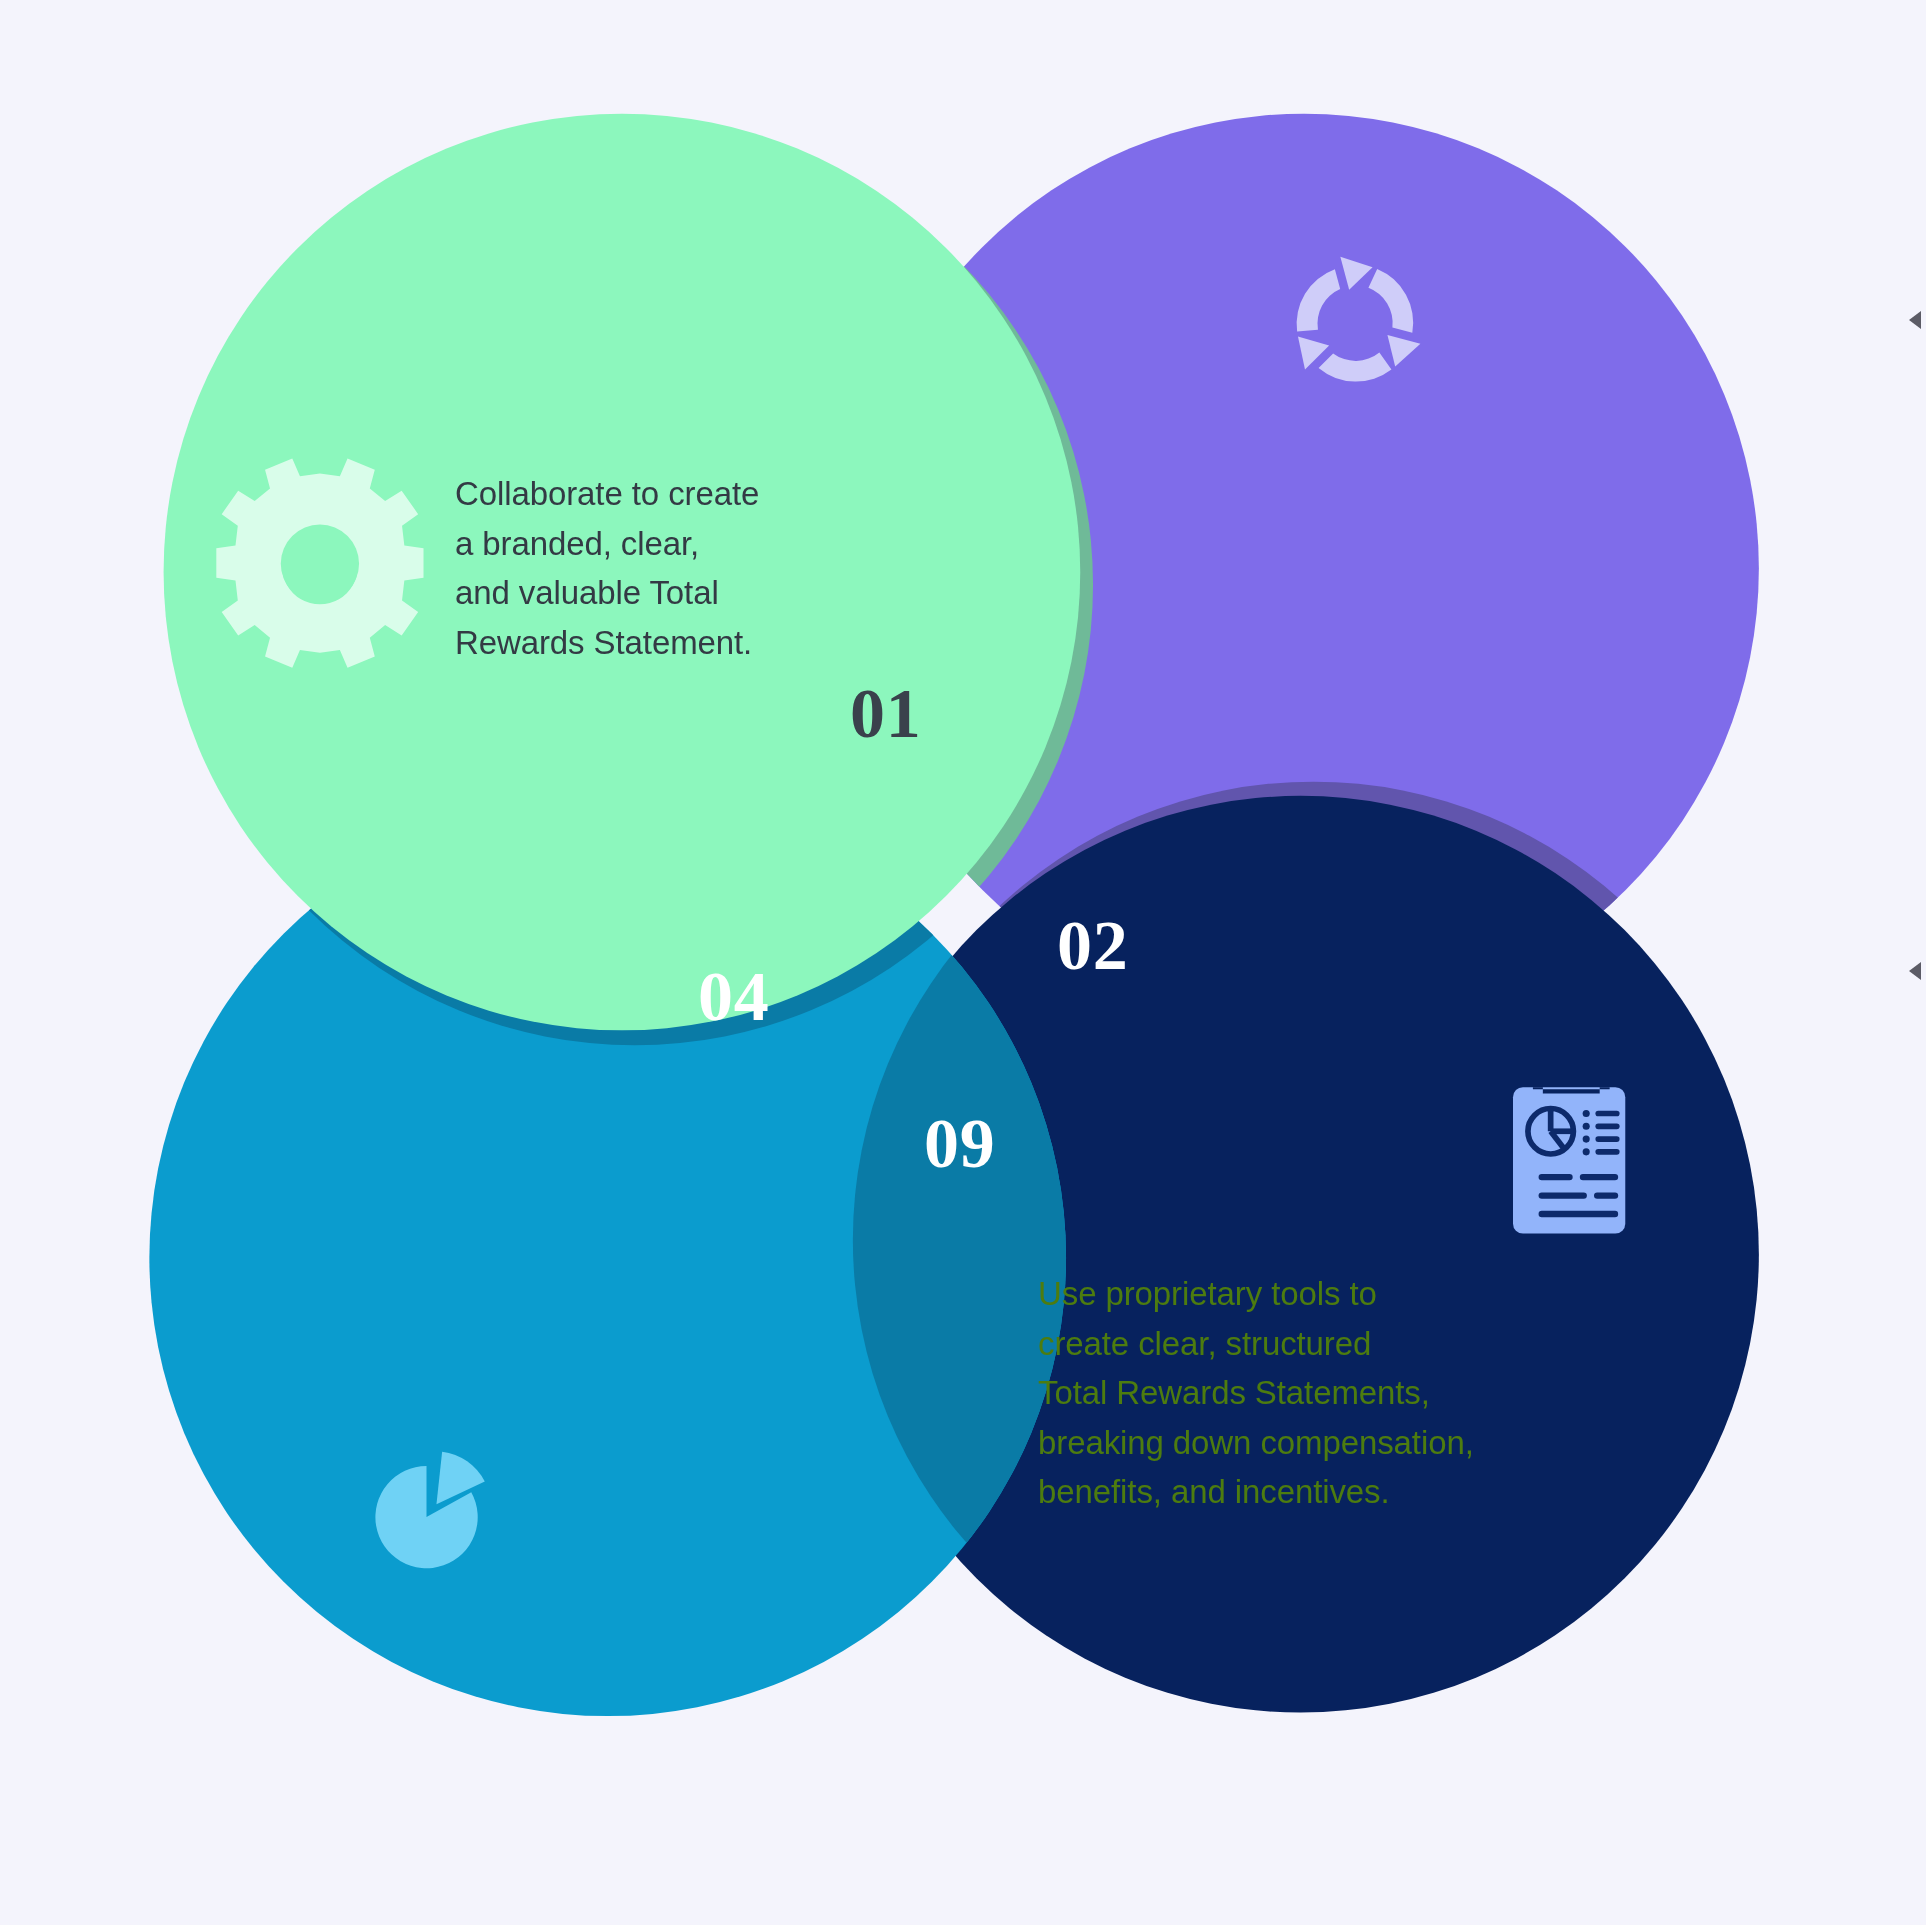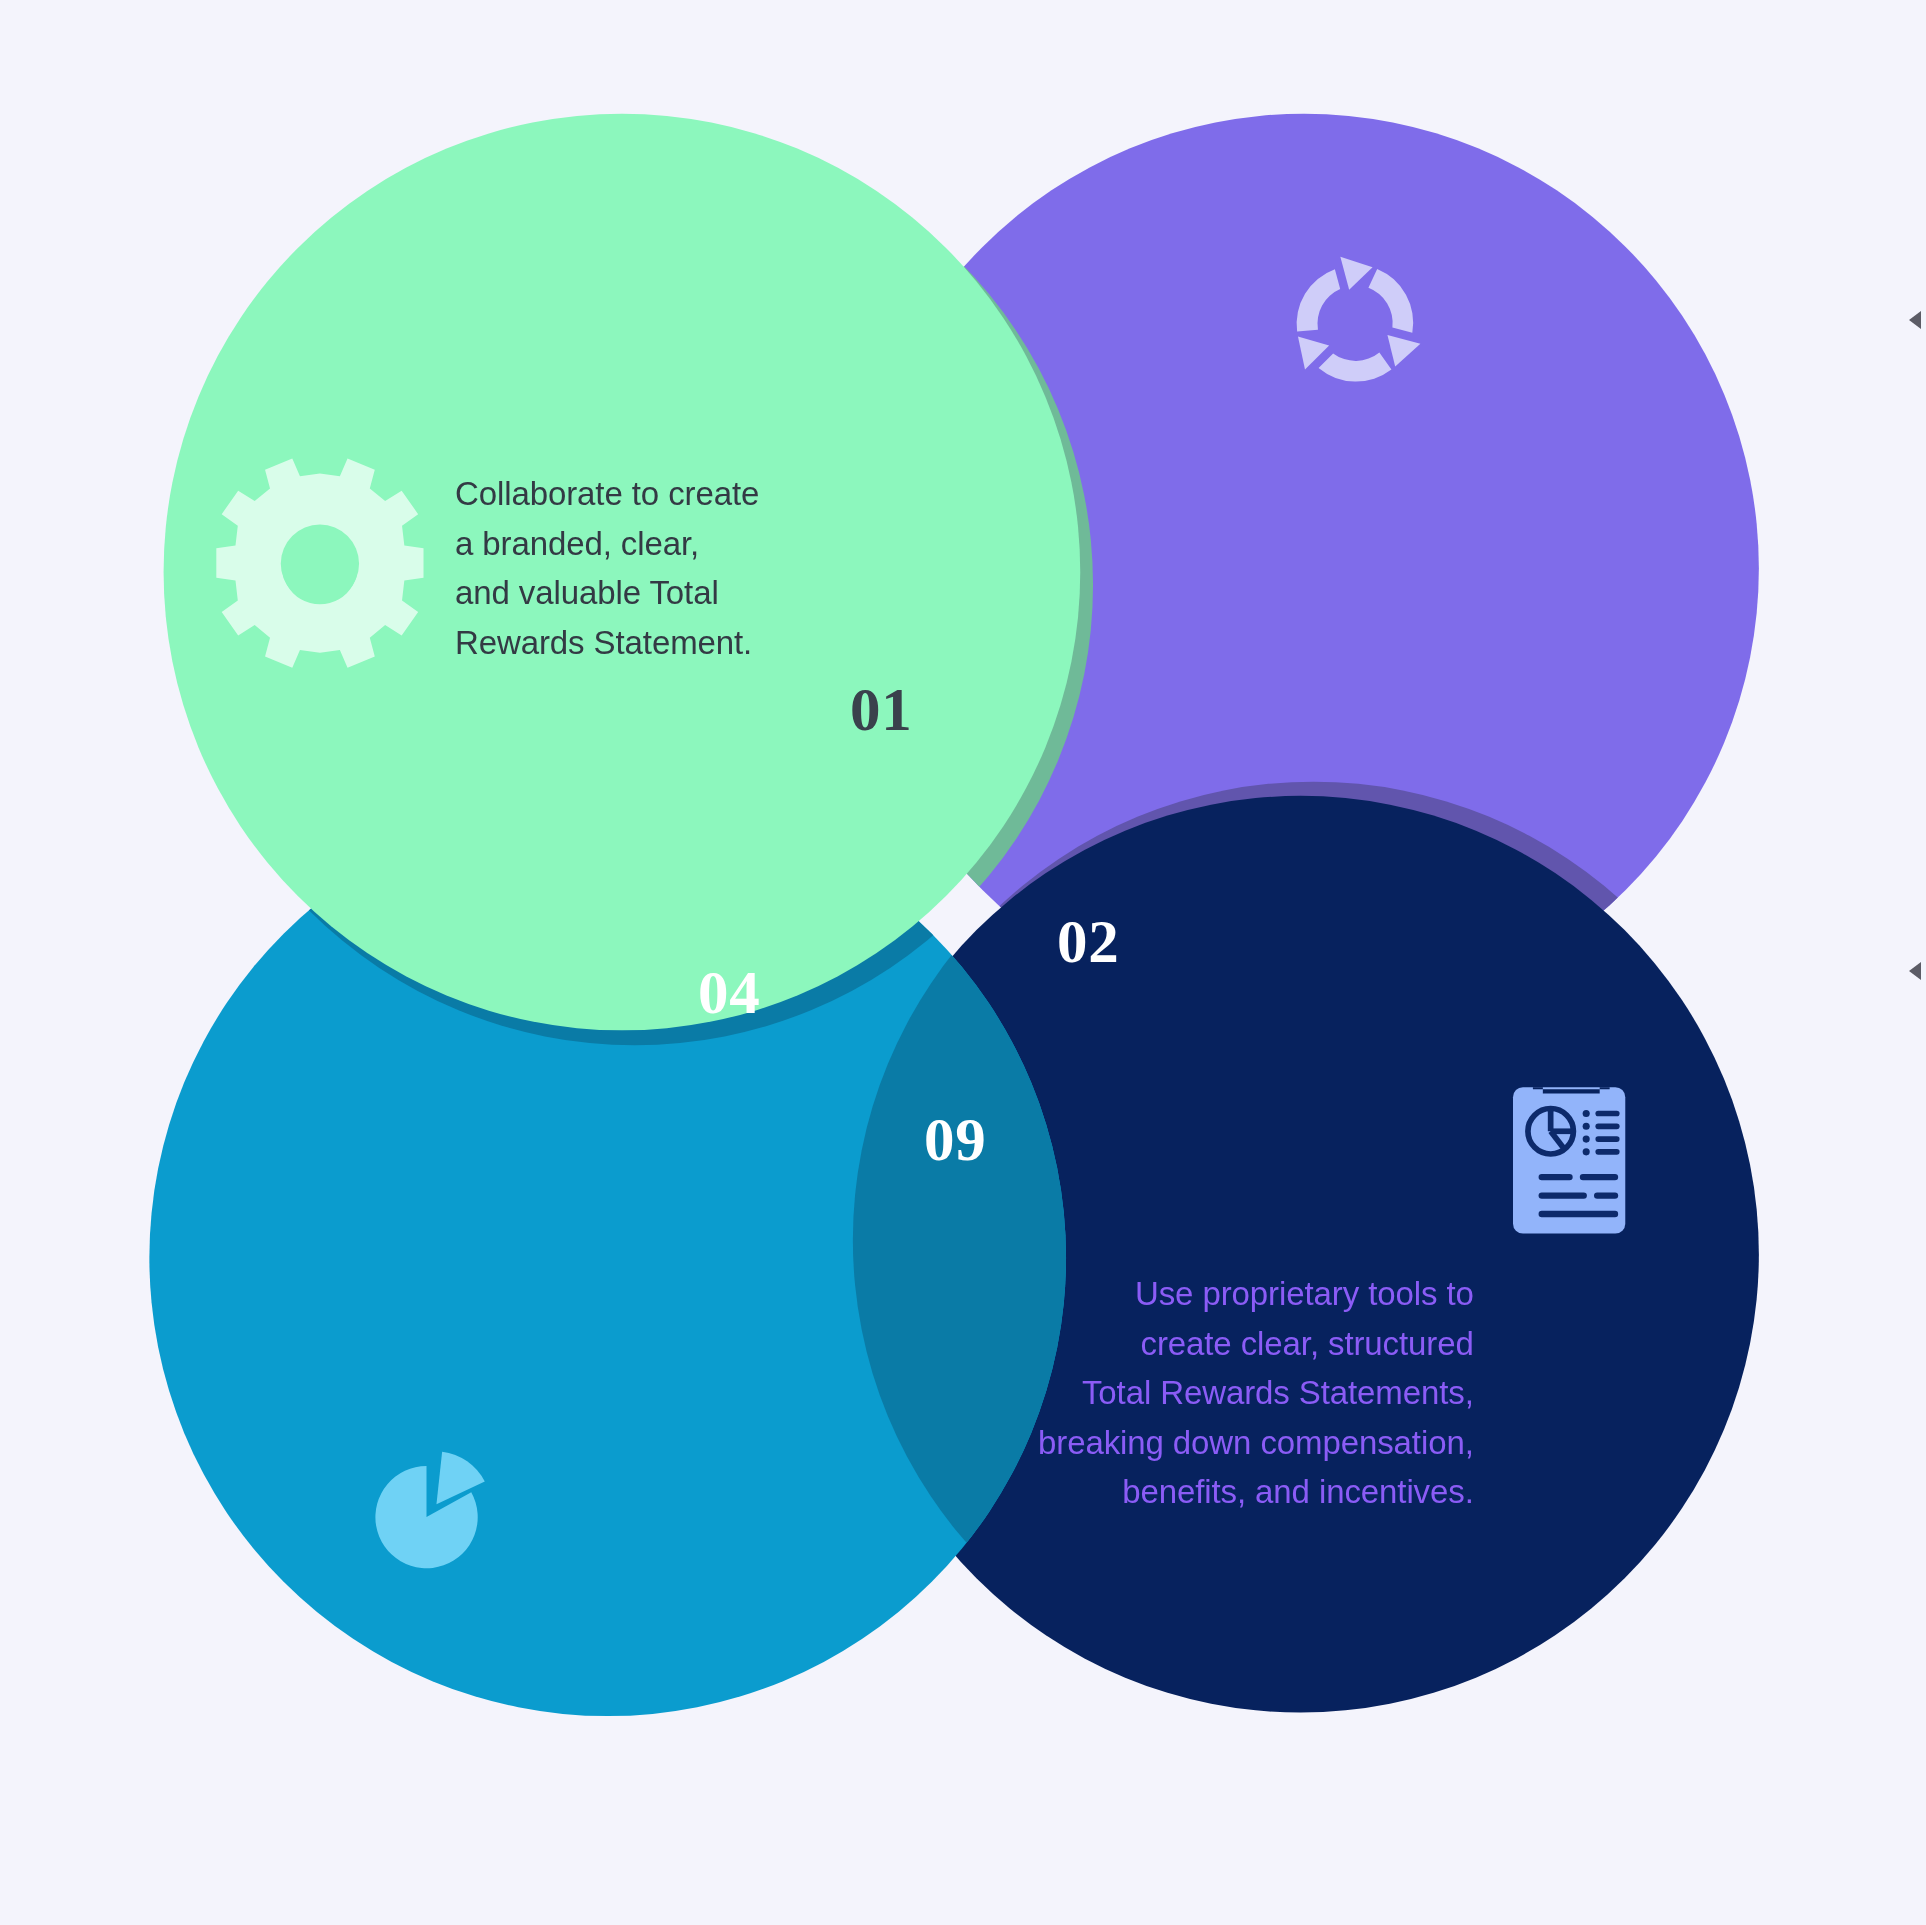"01" .node-num { font-size: 61px -> 70px }
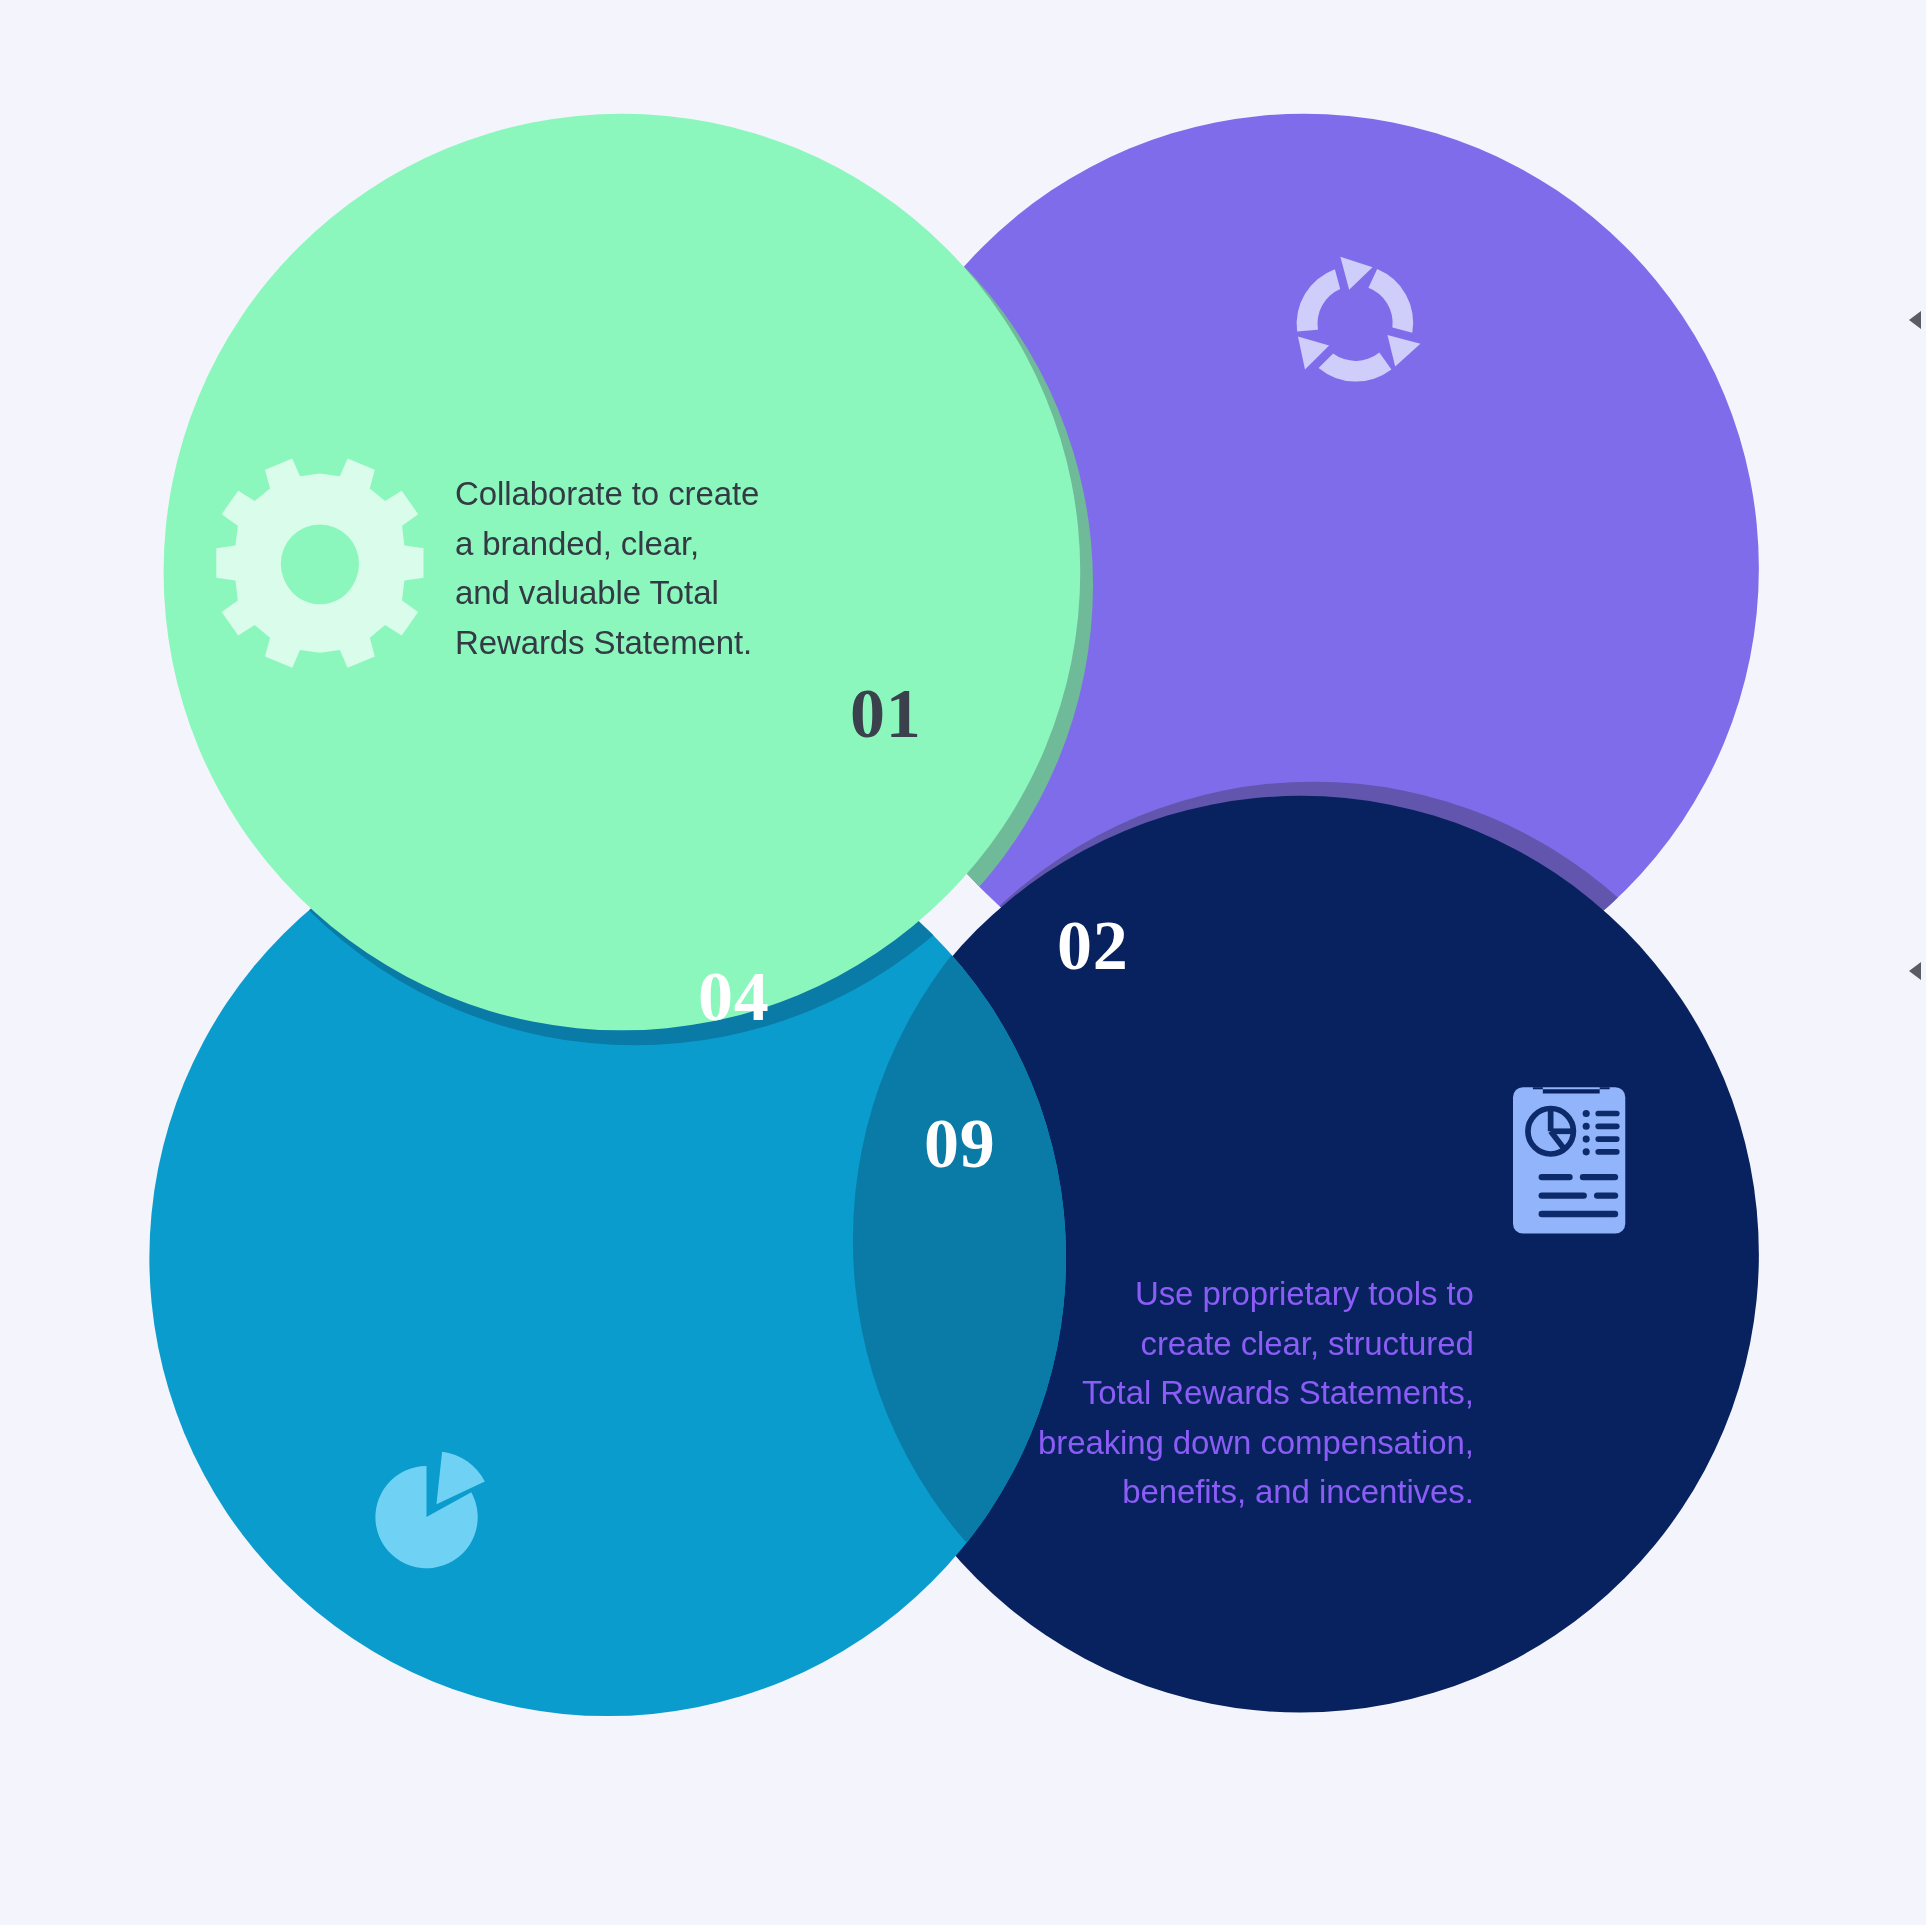"Use proprietary tools to" #text-03 { color: #8b5cf6 -> #4d7c0f; text-align: right -> none }
